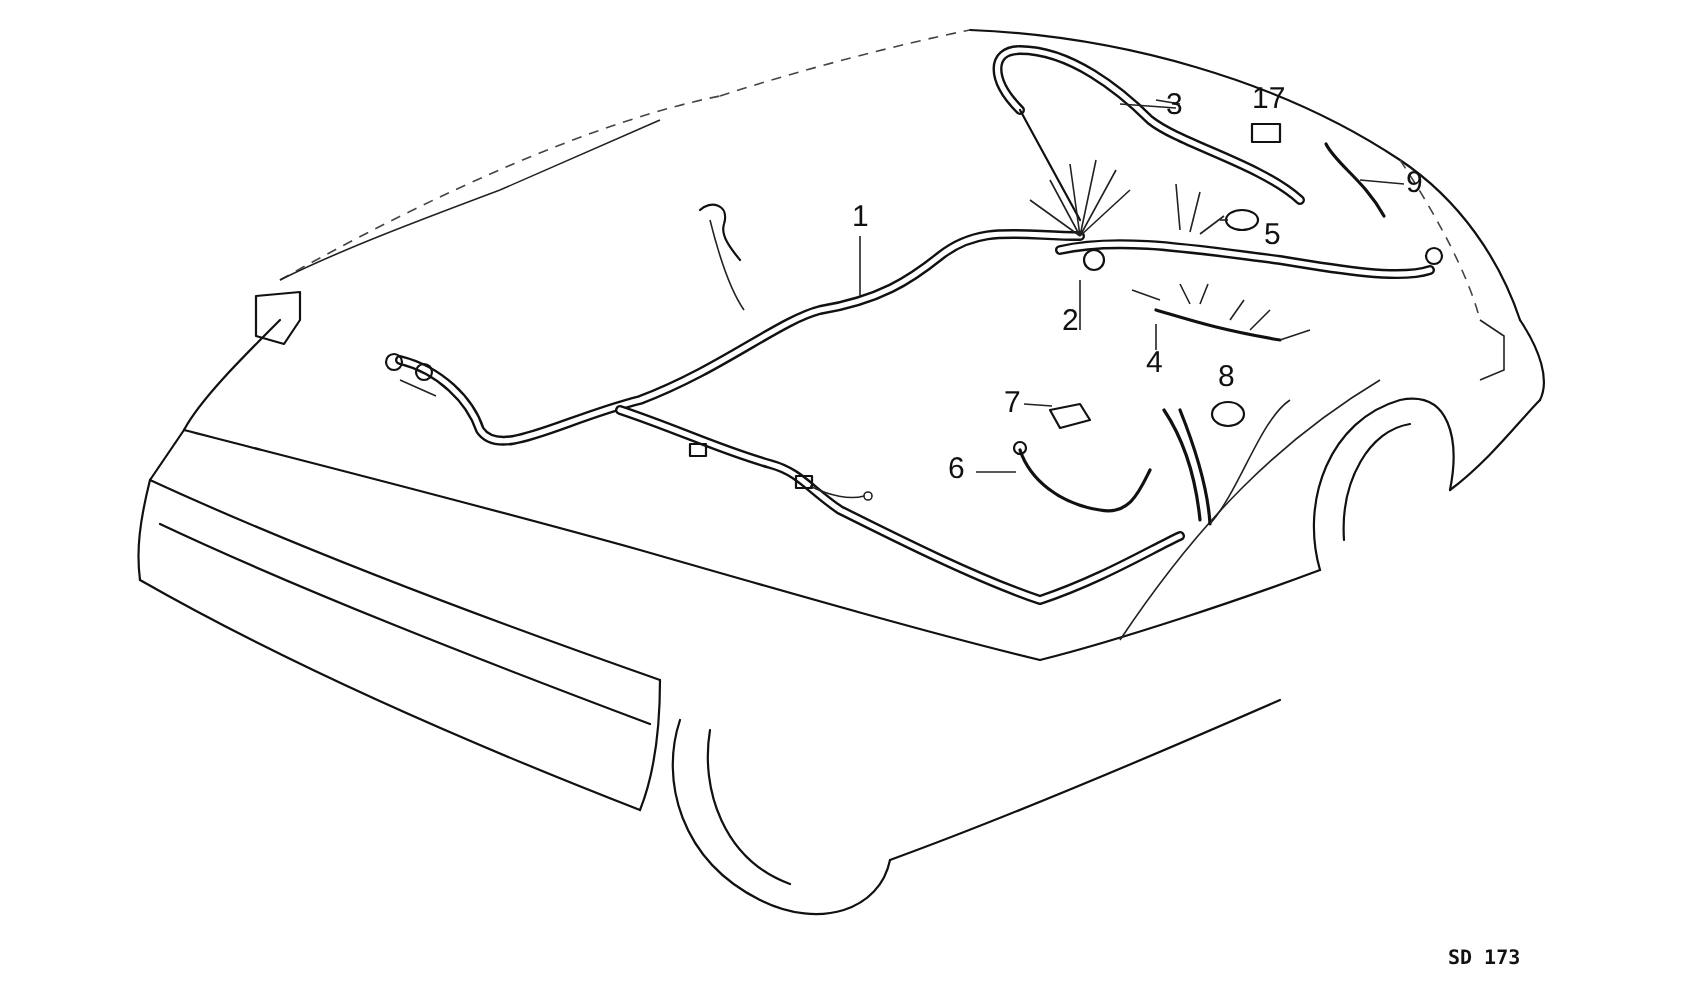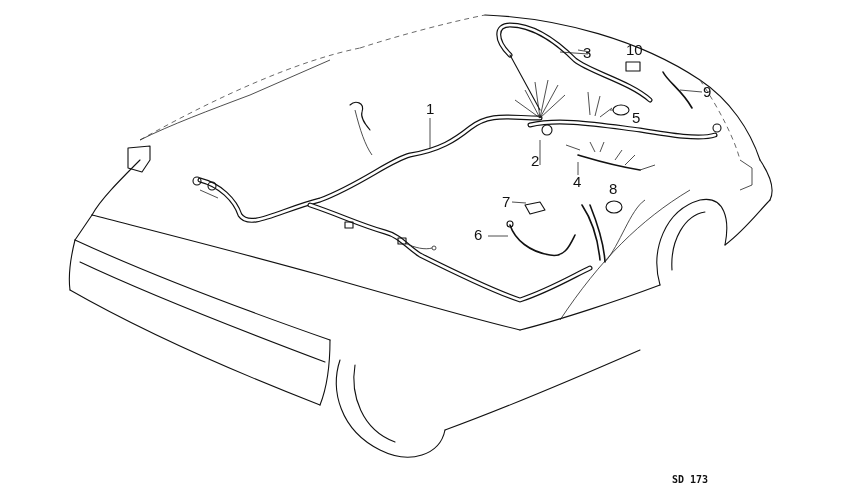"10" span.callout { text: 10 -> 17 }
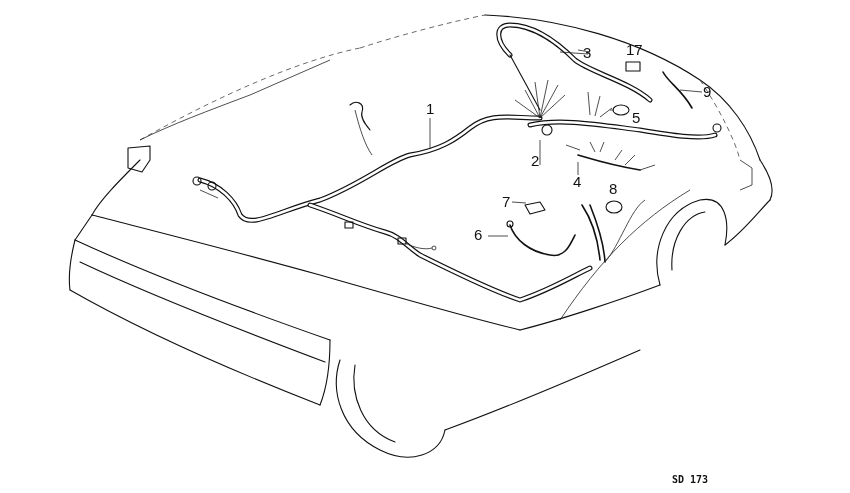"SD 173" span.code { left: 672px -> 724px }
